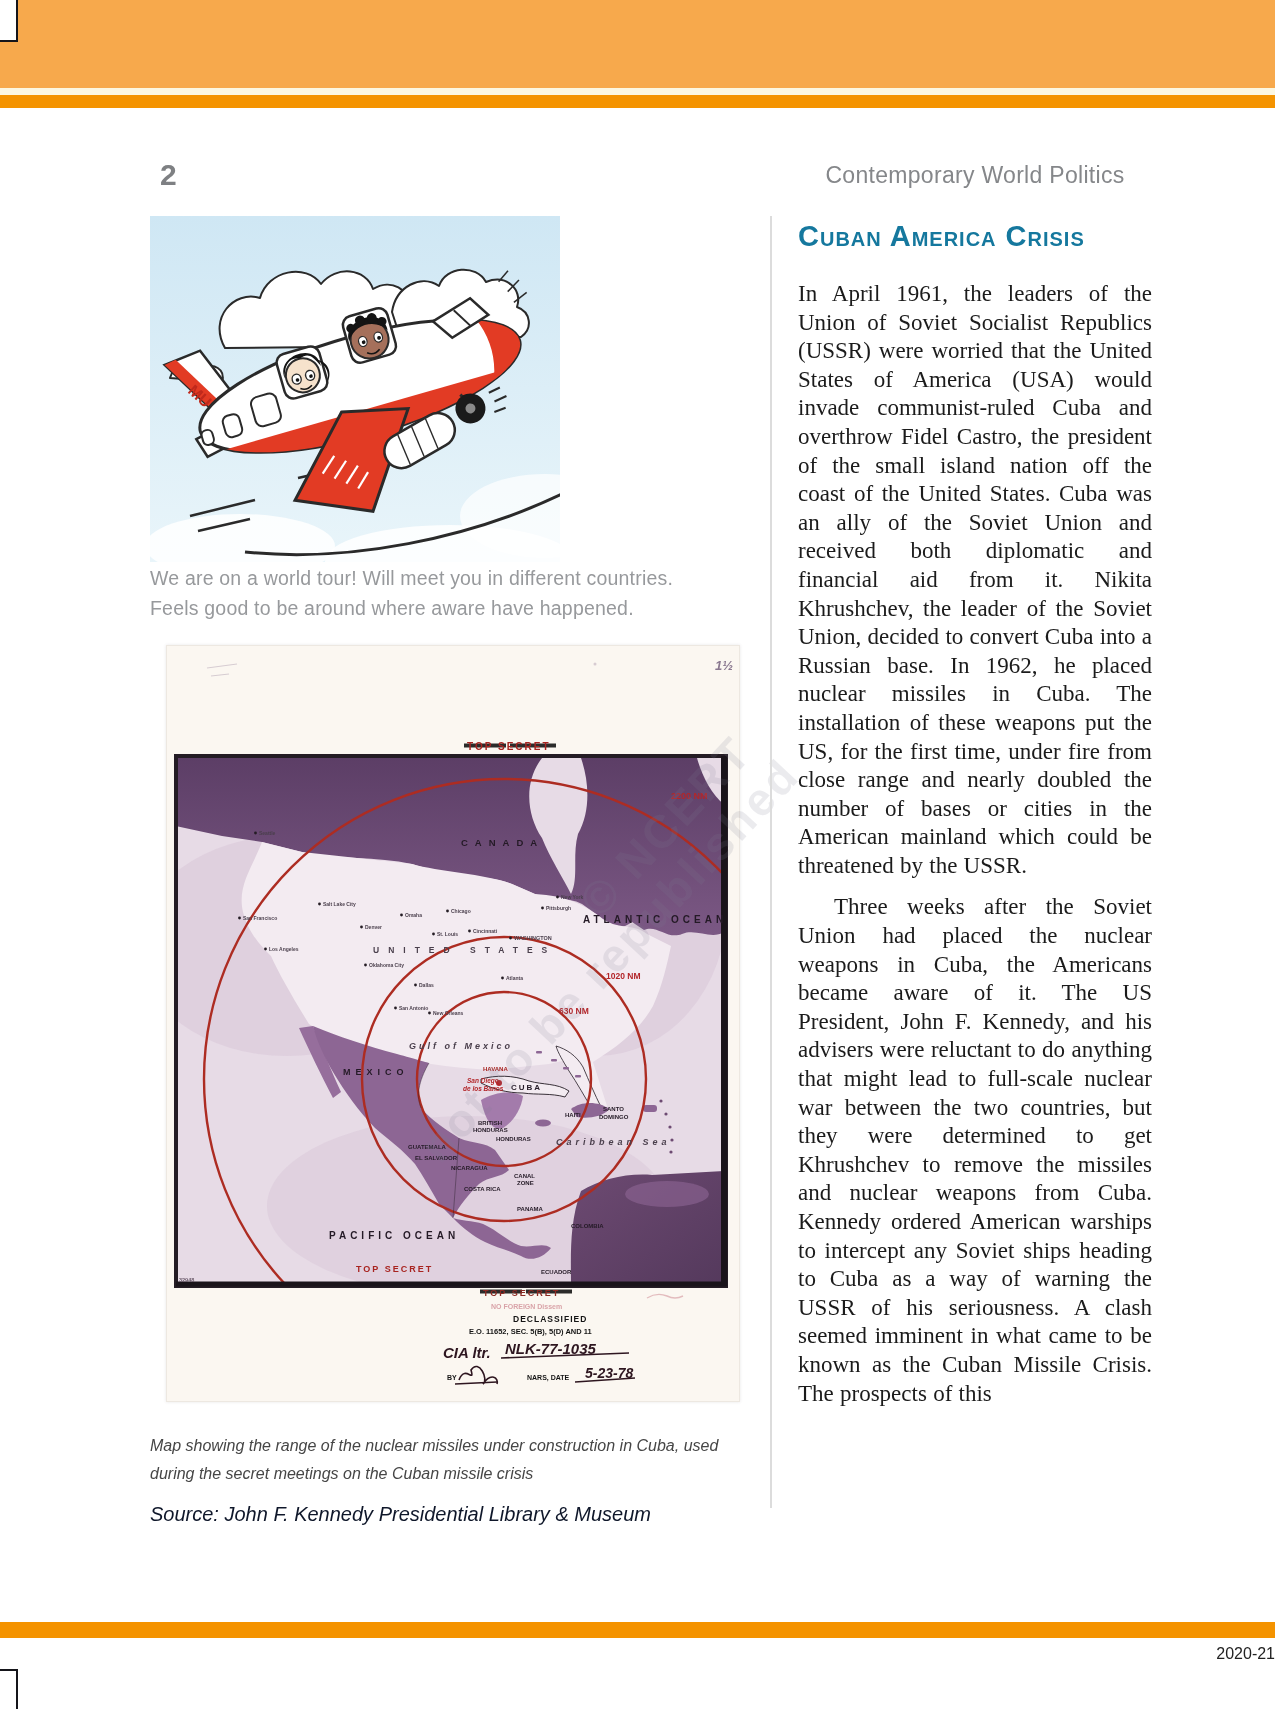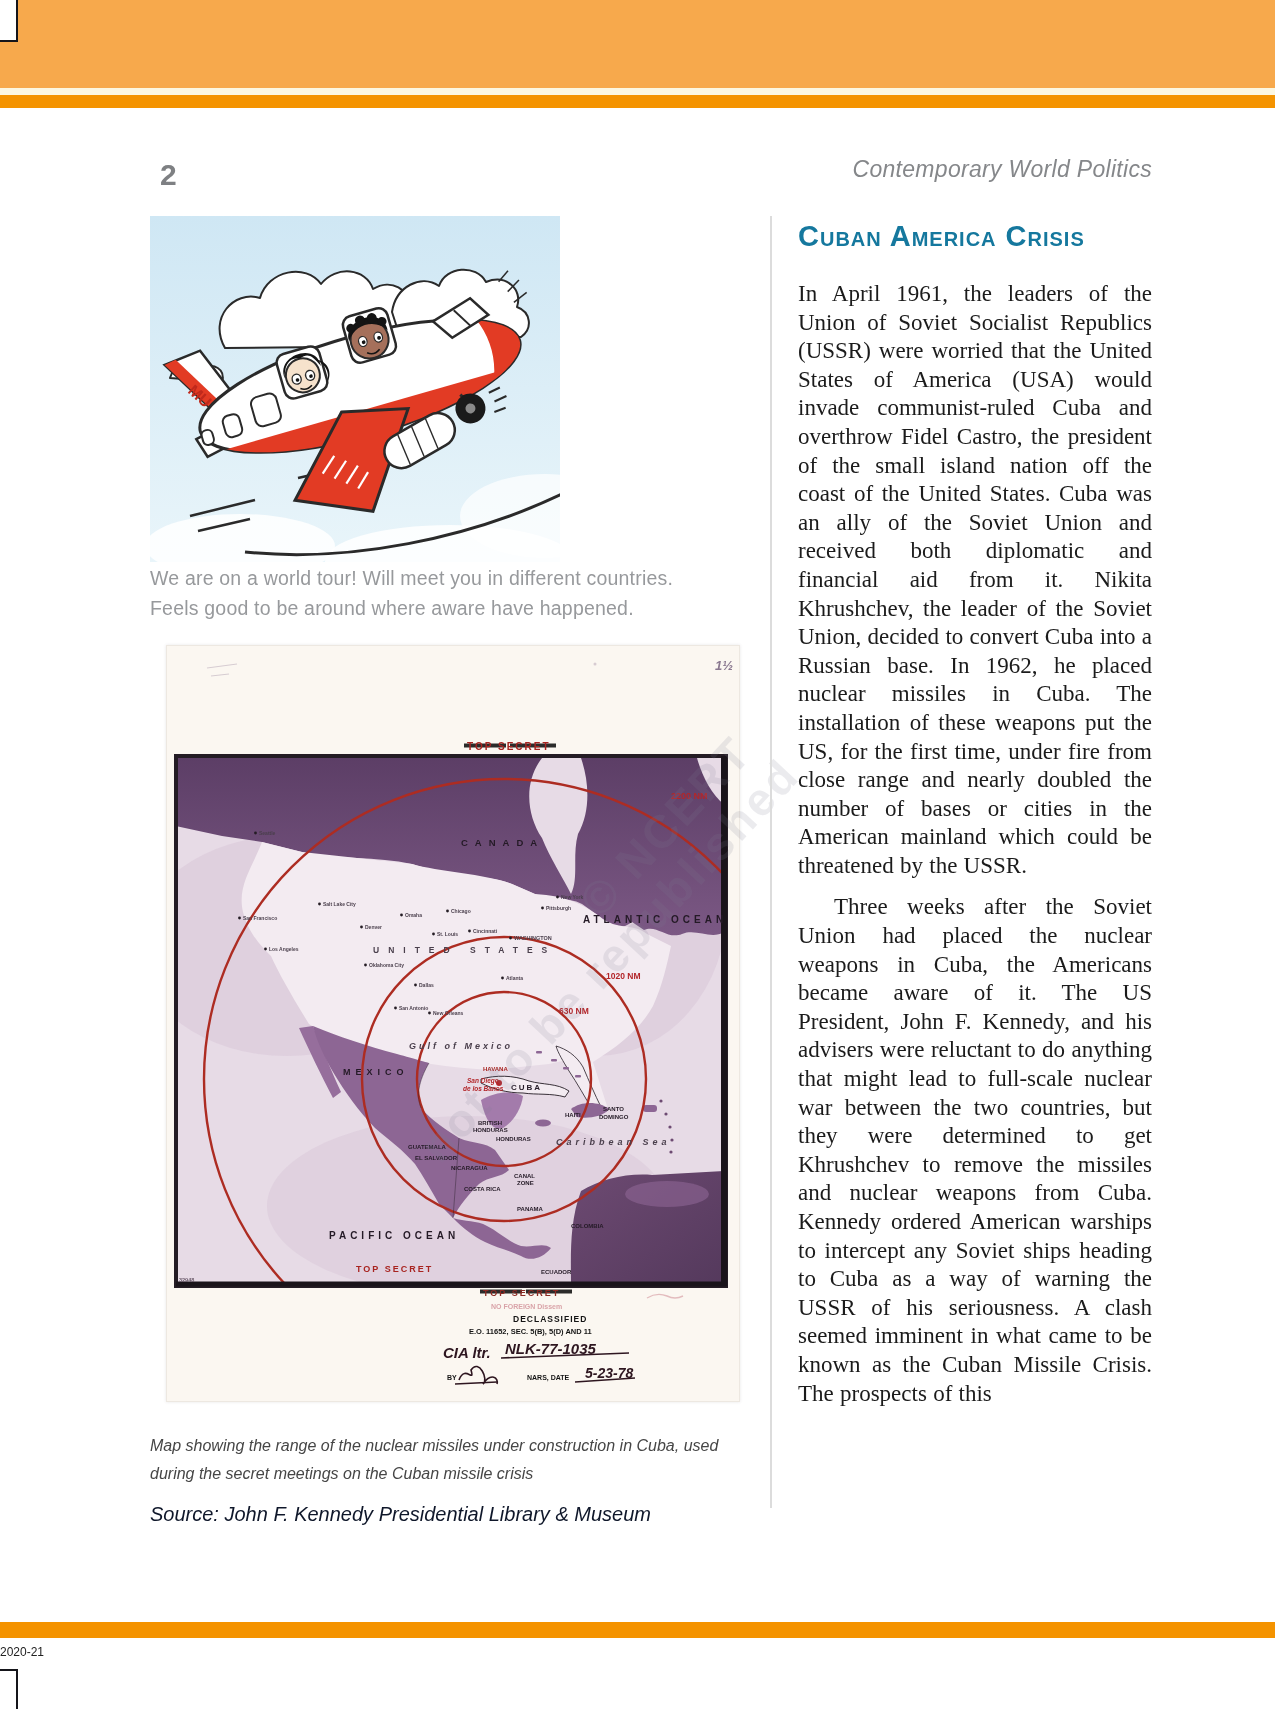"Contemporary World Politics" .running-title { font-style: italic -> none; text-align: right -> center; top: 156px -> 162px }
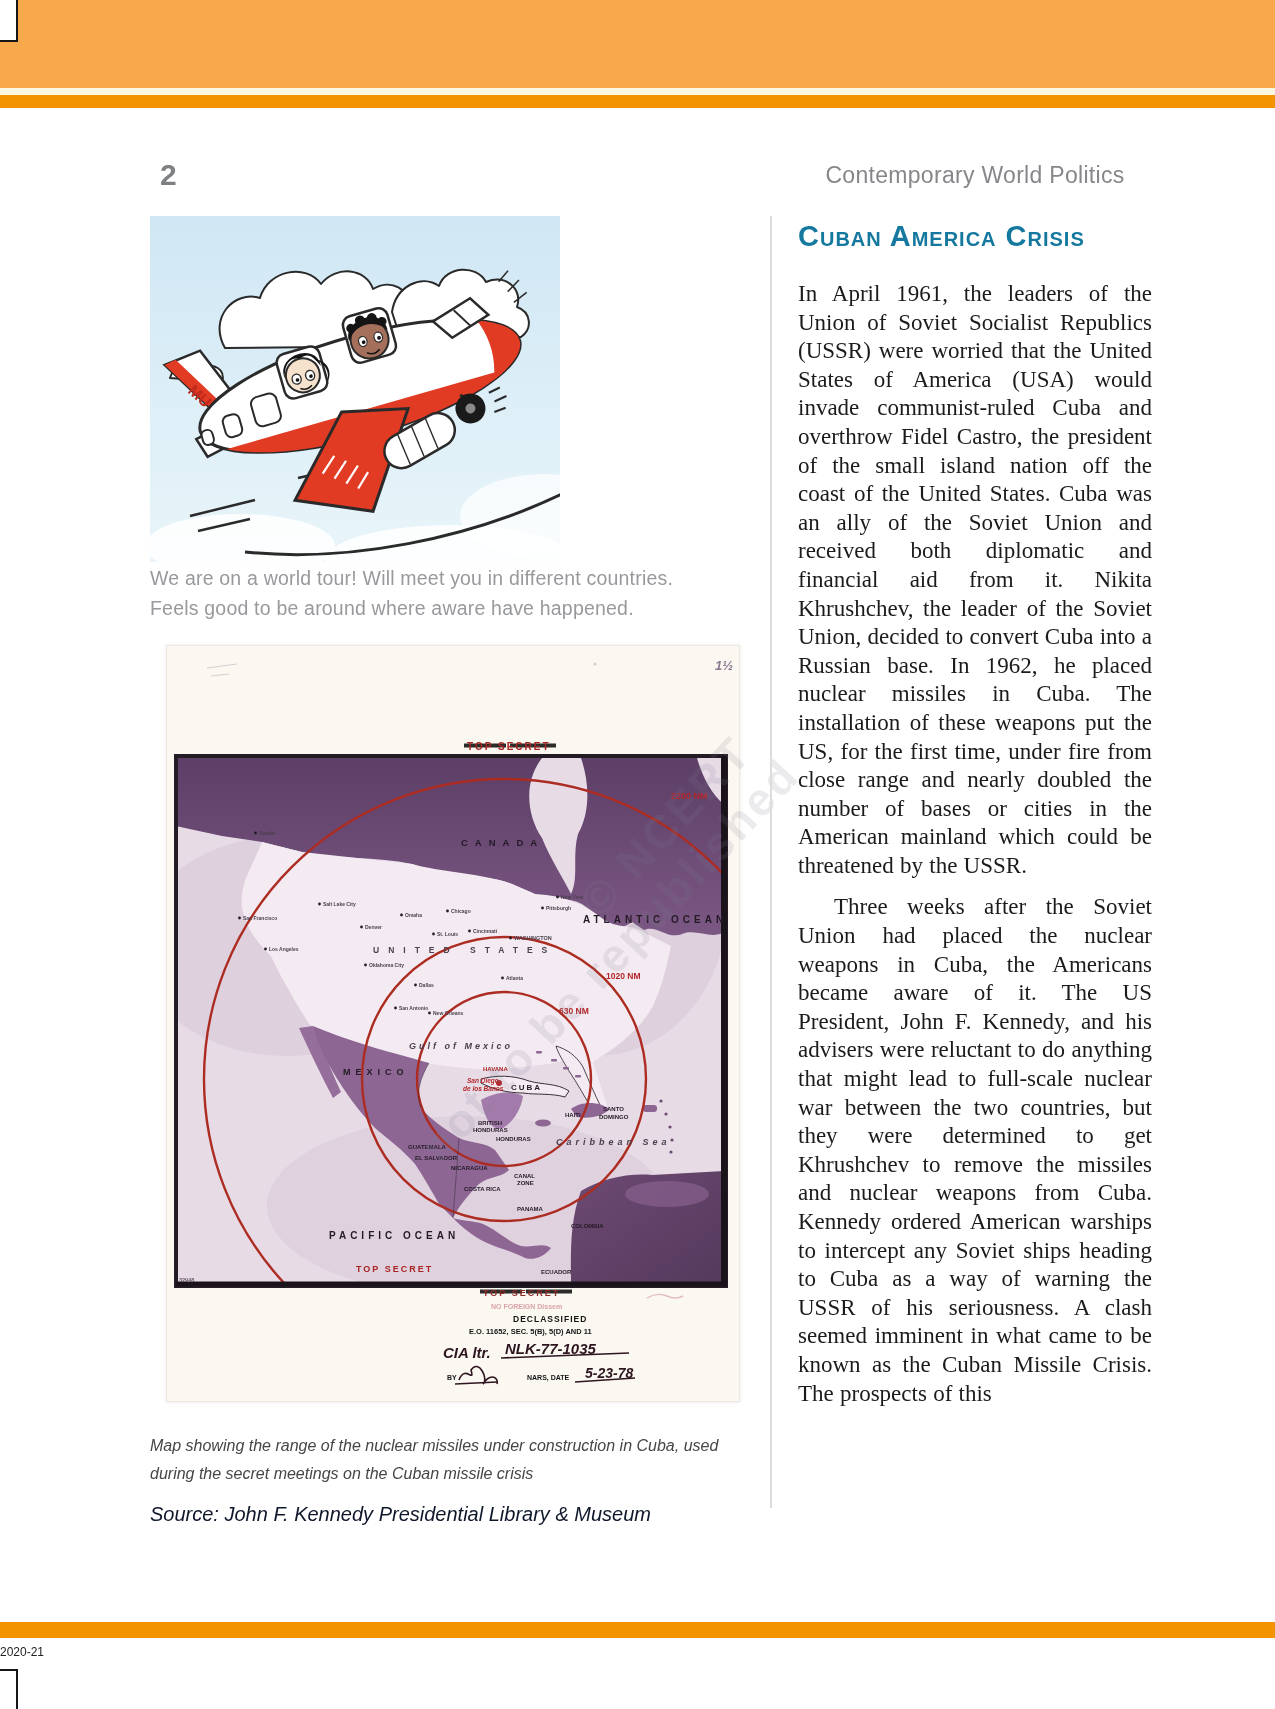"2020-21" .footer-year { font-size: 12px -> 16px; text-align: left -> right }
